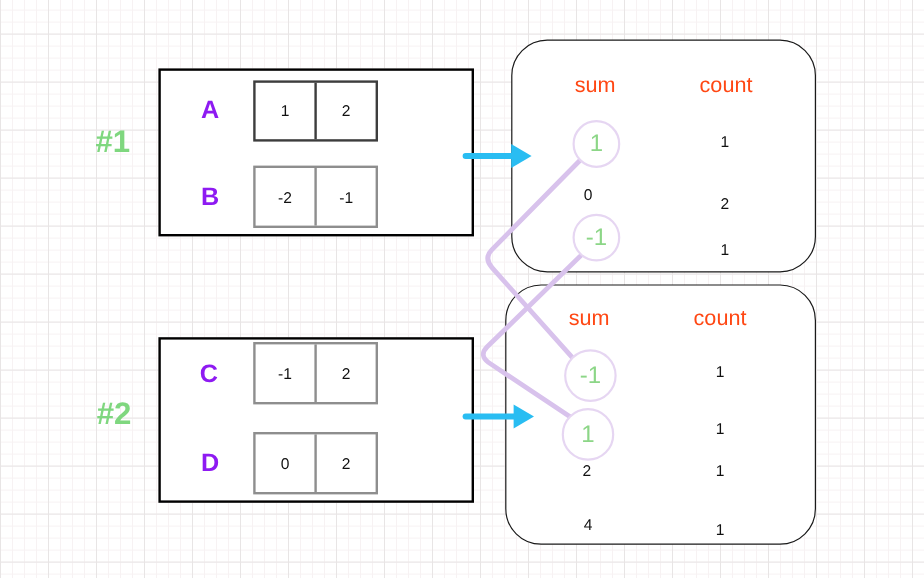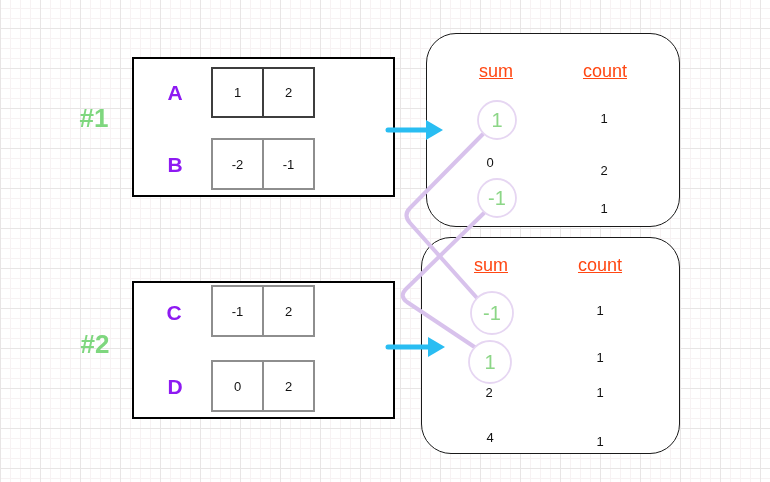"sum" .tbl-header { text-decoration: underline -> none }
